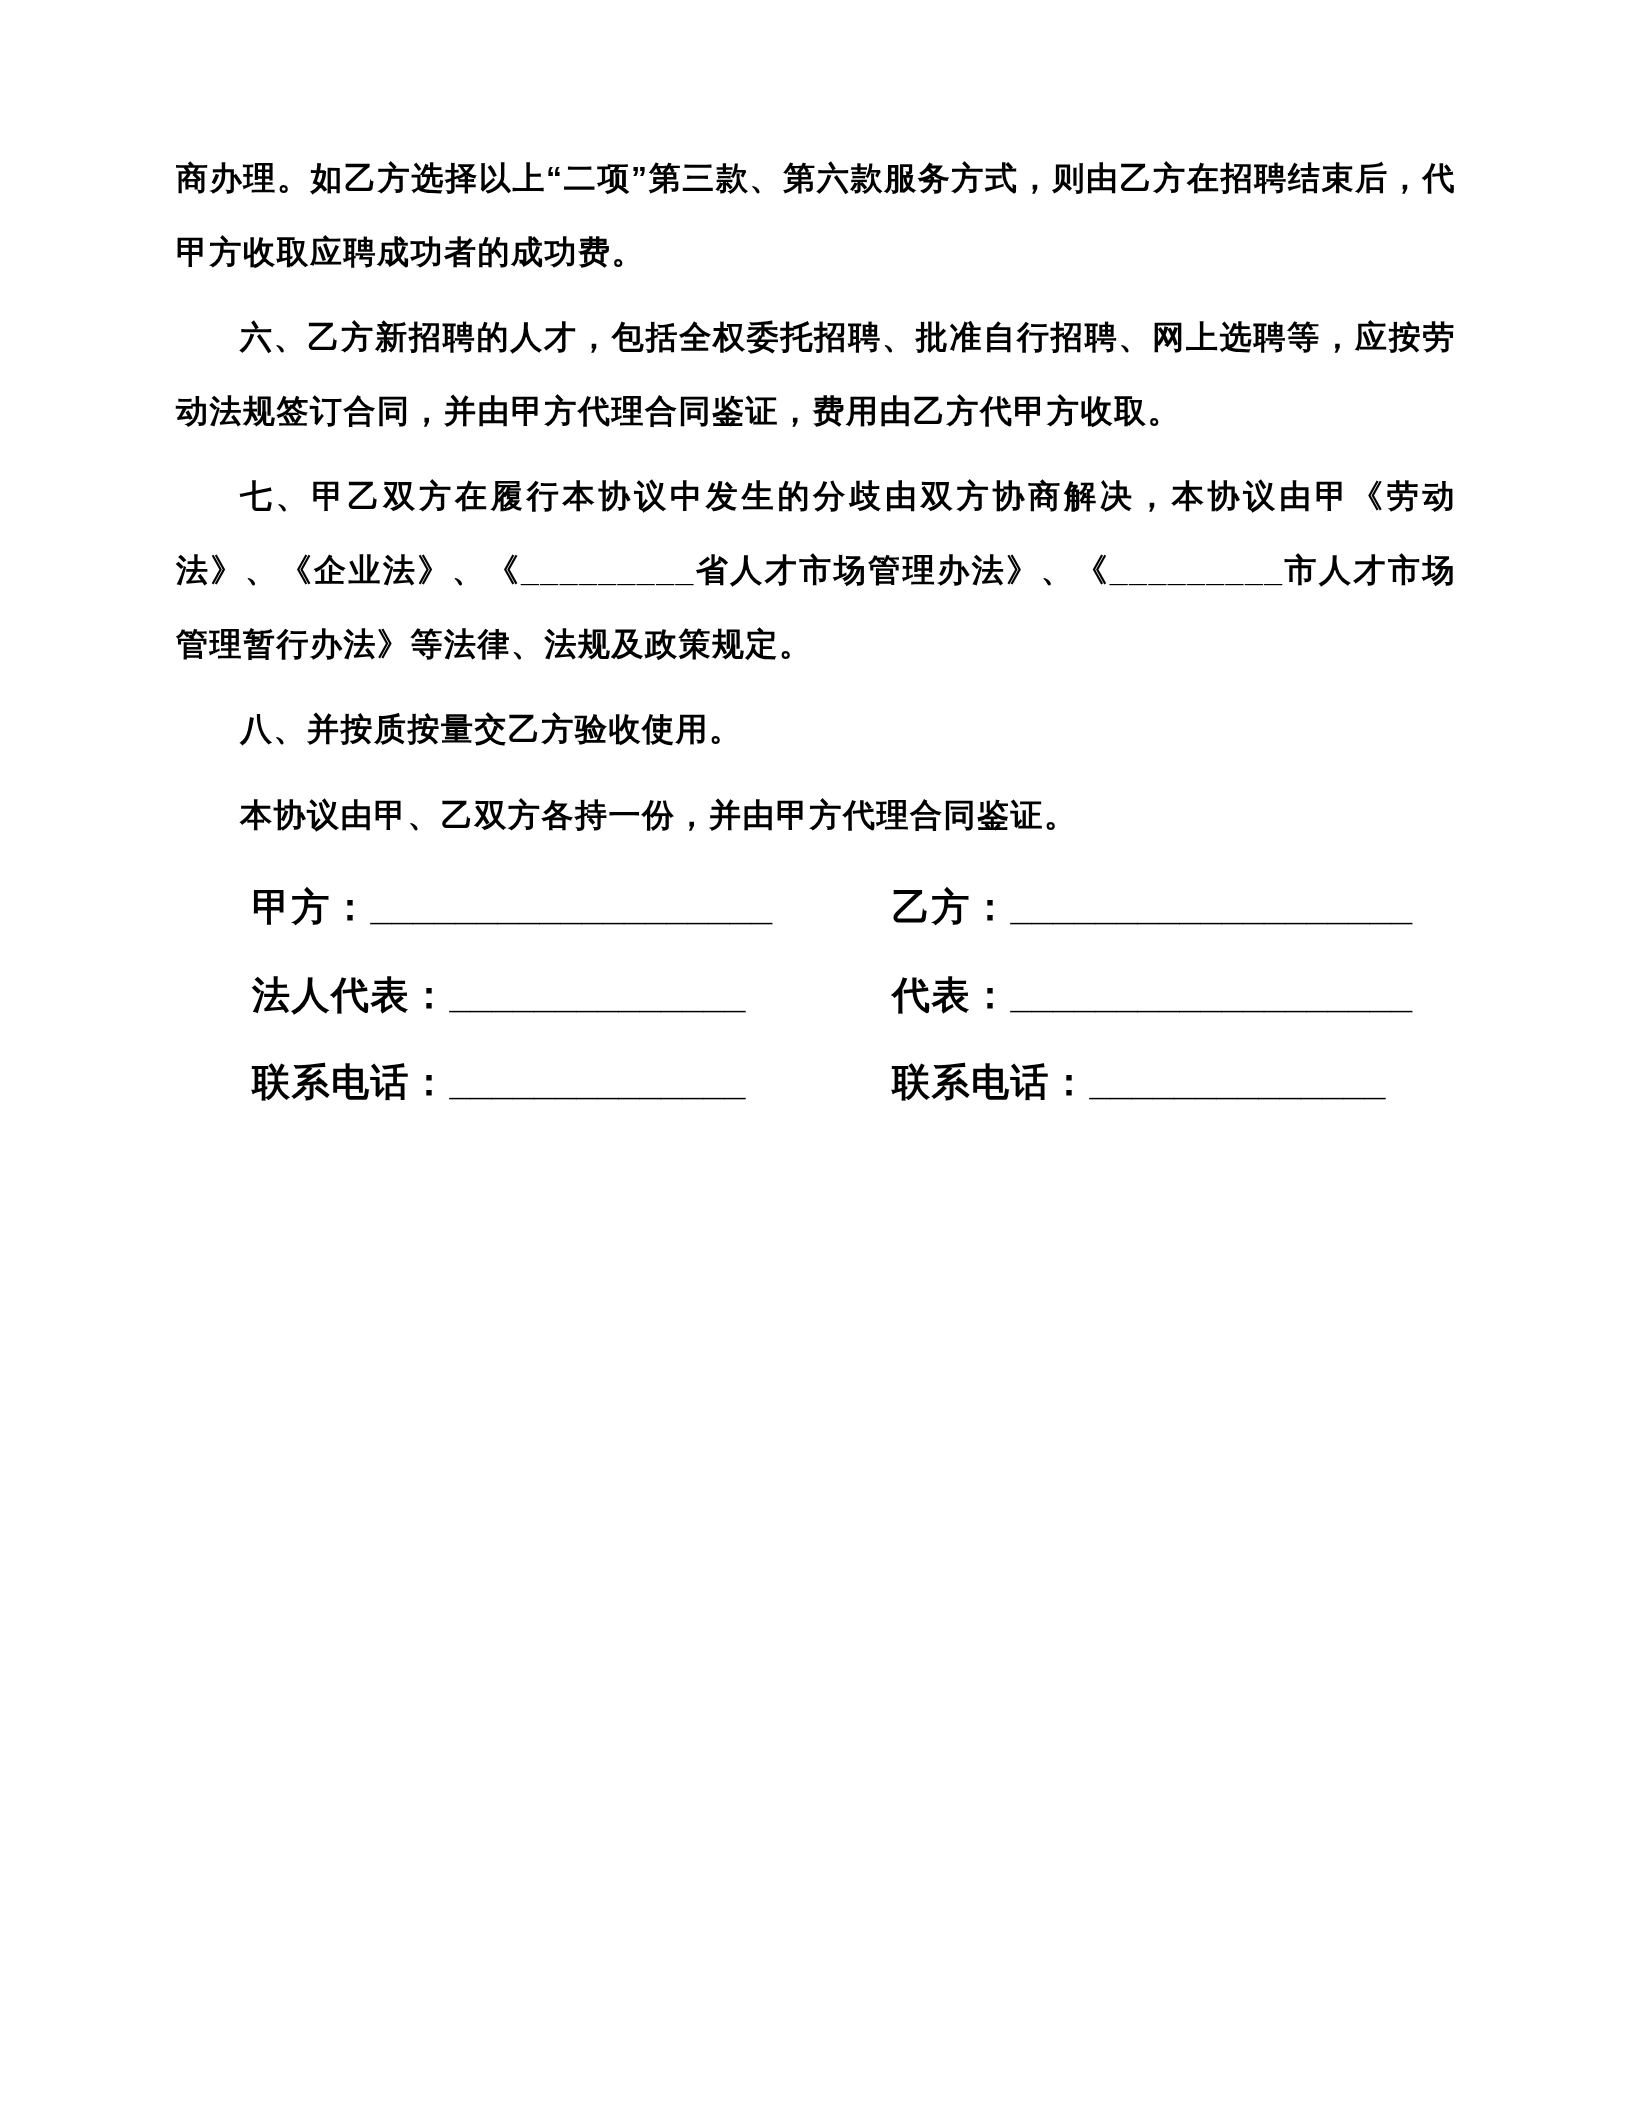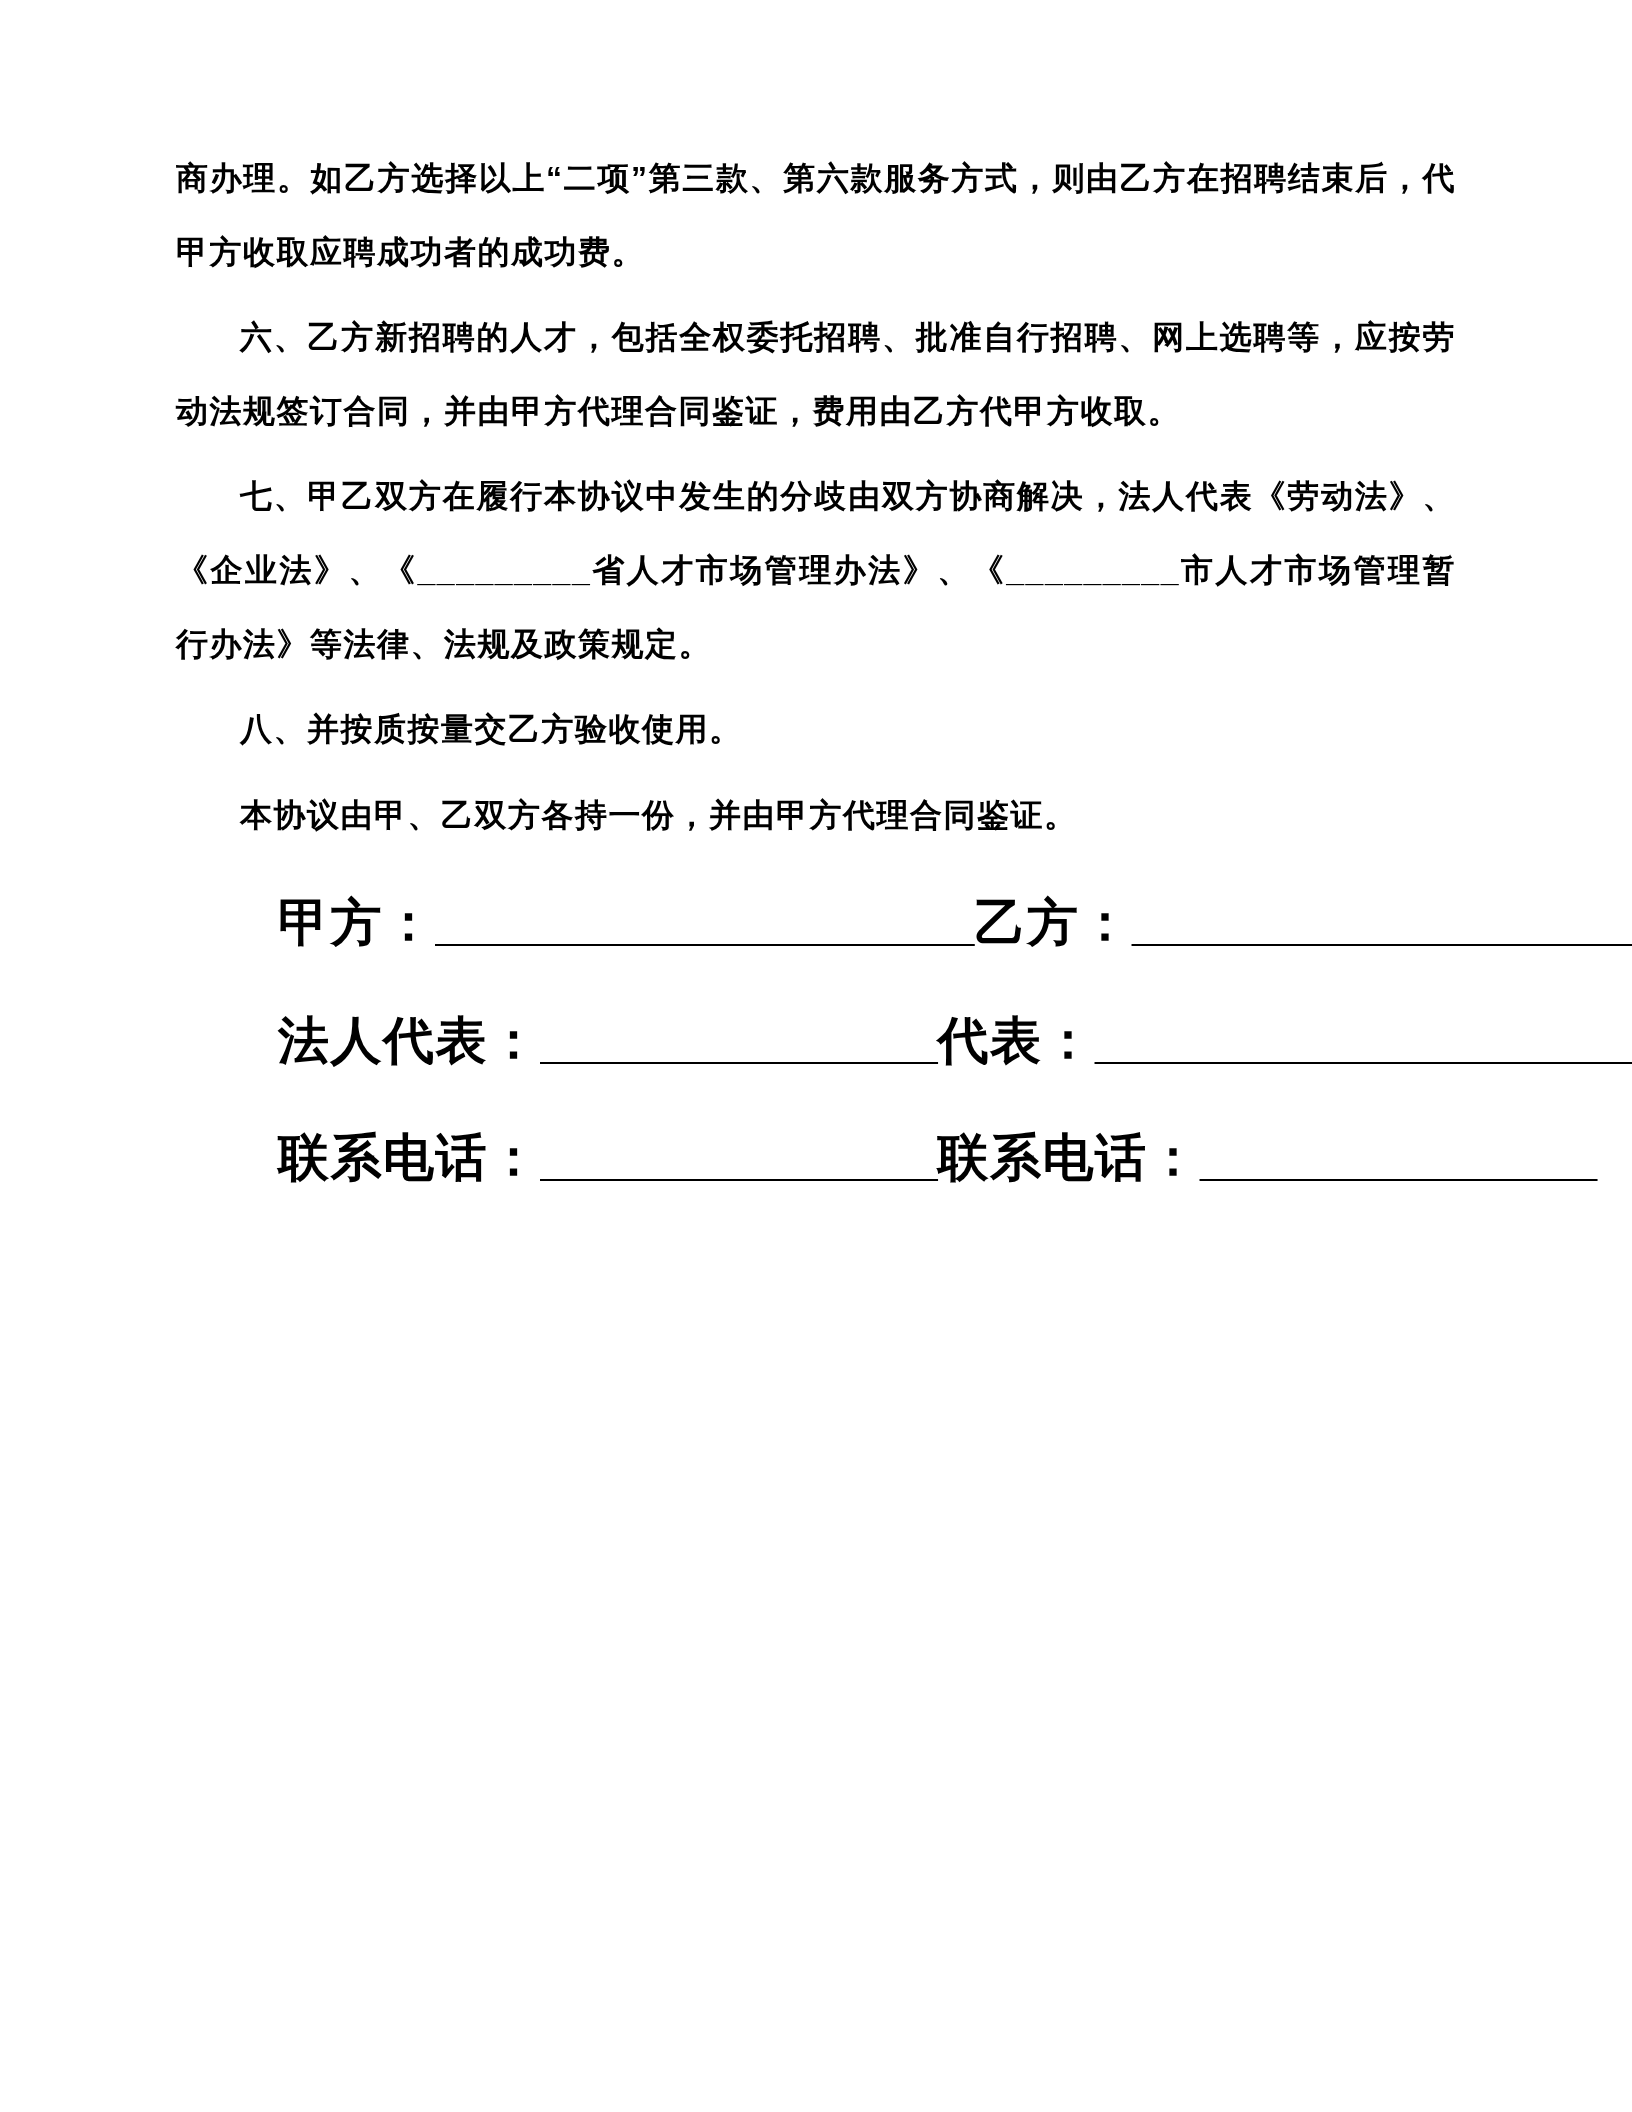"七、甲乙双方在履行本协议中发生的分歧由双方协商解决，法人代表《劳动法》、《企业法" p.doc-paragraph { text: 法人代表 -> 本协议由甲 }
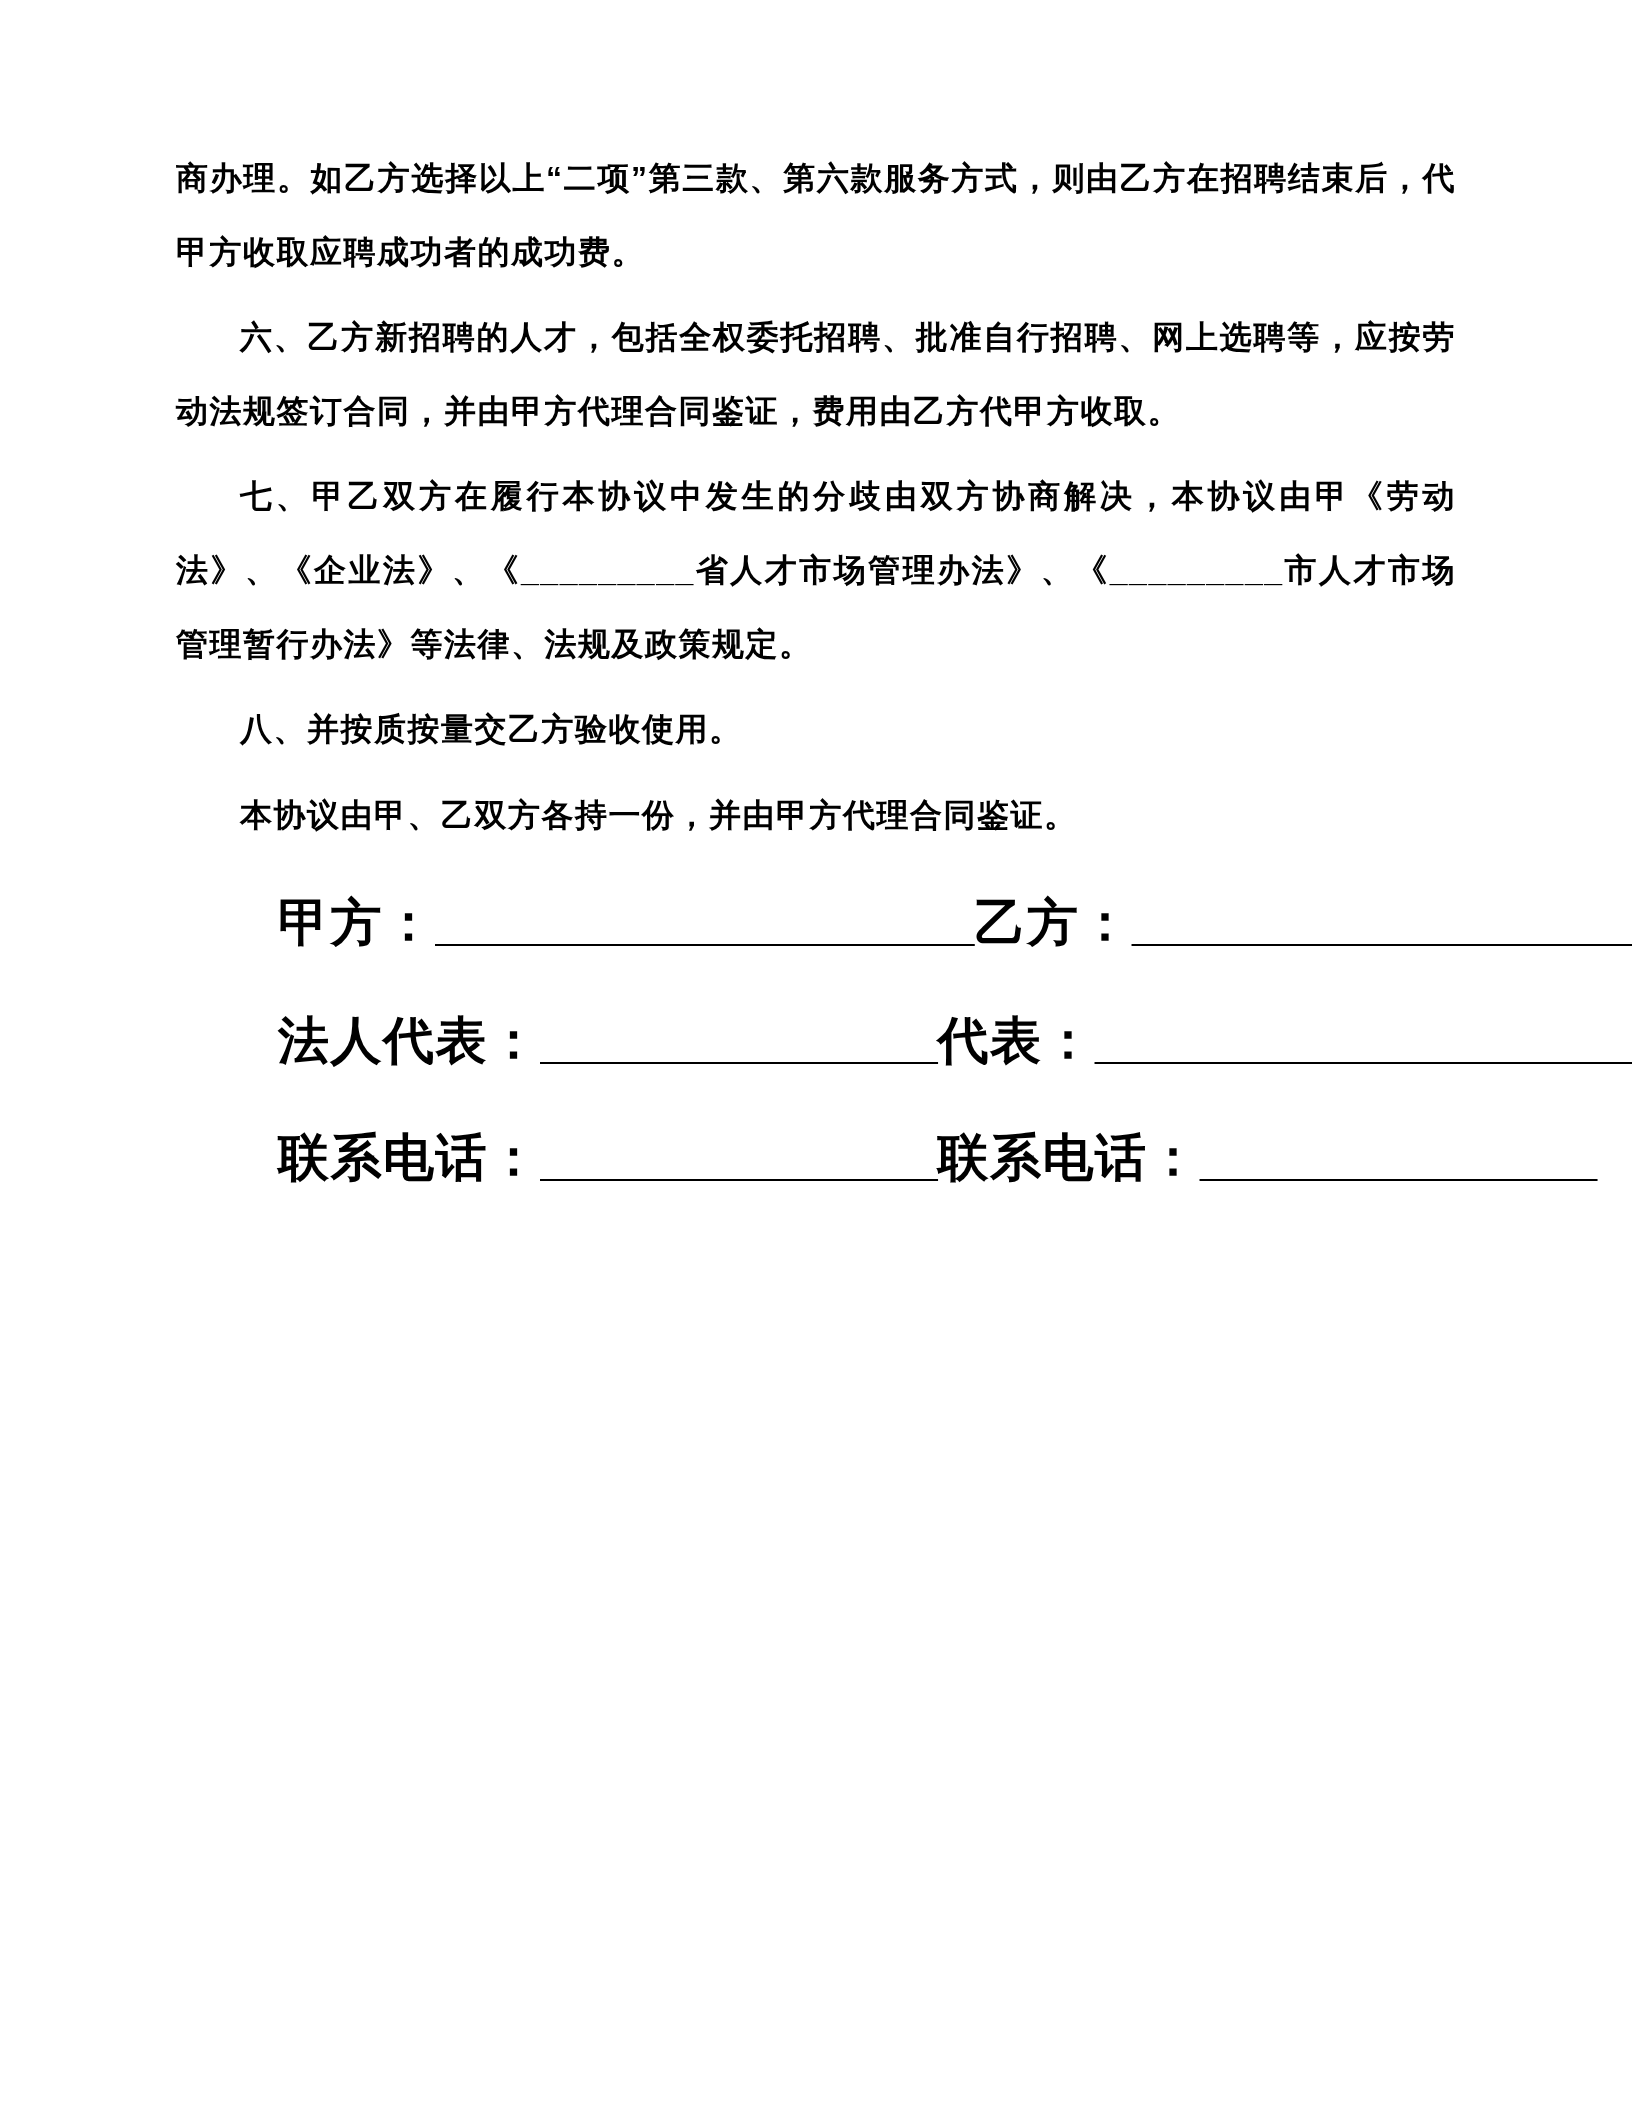"甲方：___________________" .sig-row { font-size: 51px -> 38px; gap: none -> 40px }
